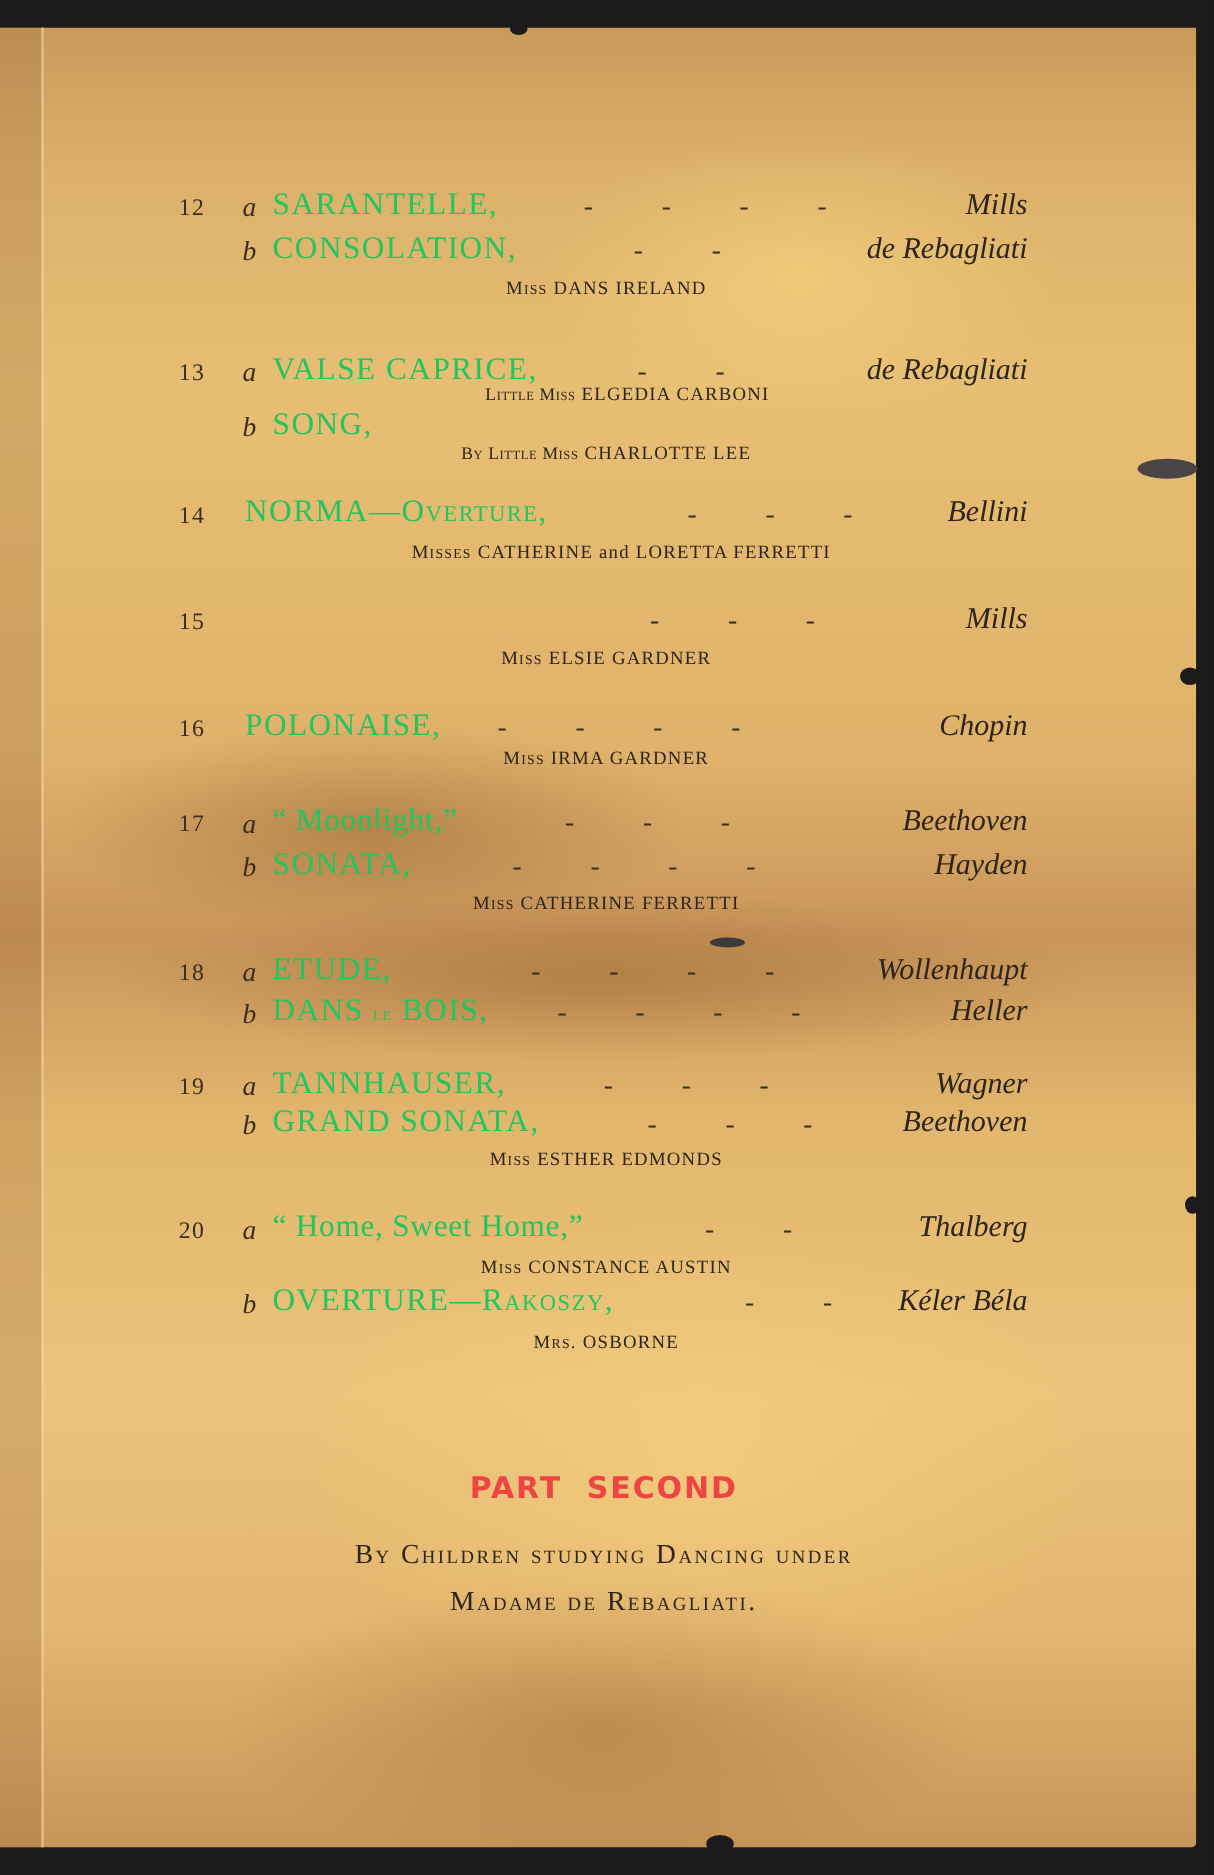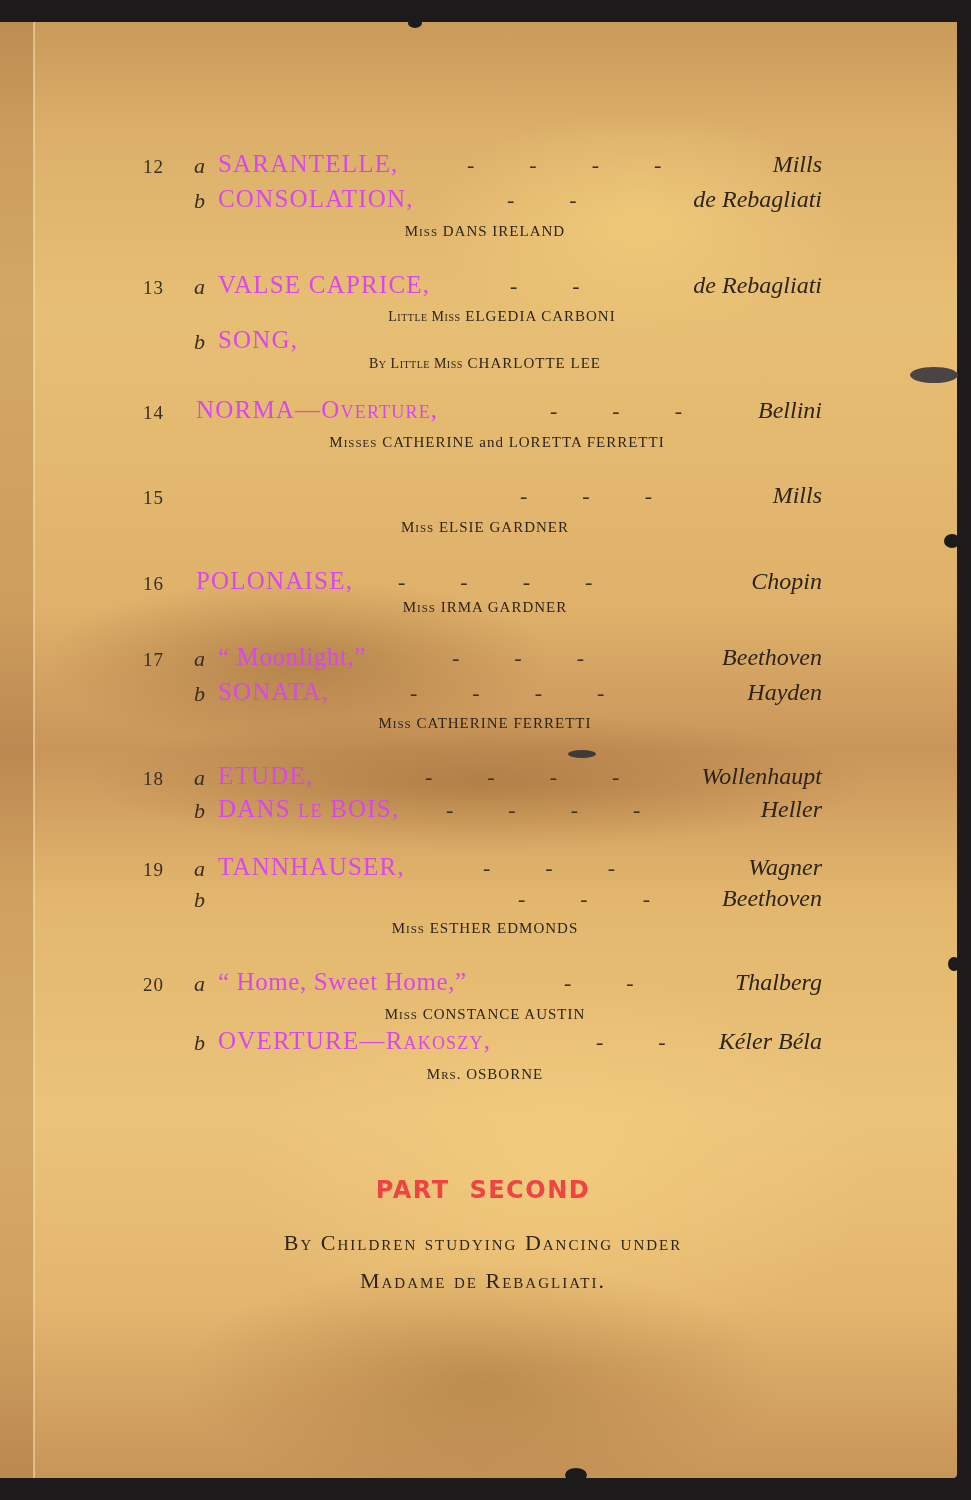"SARANTELLE," .title { color: #d946ef -> #22c55e }
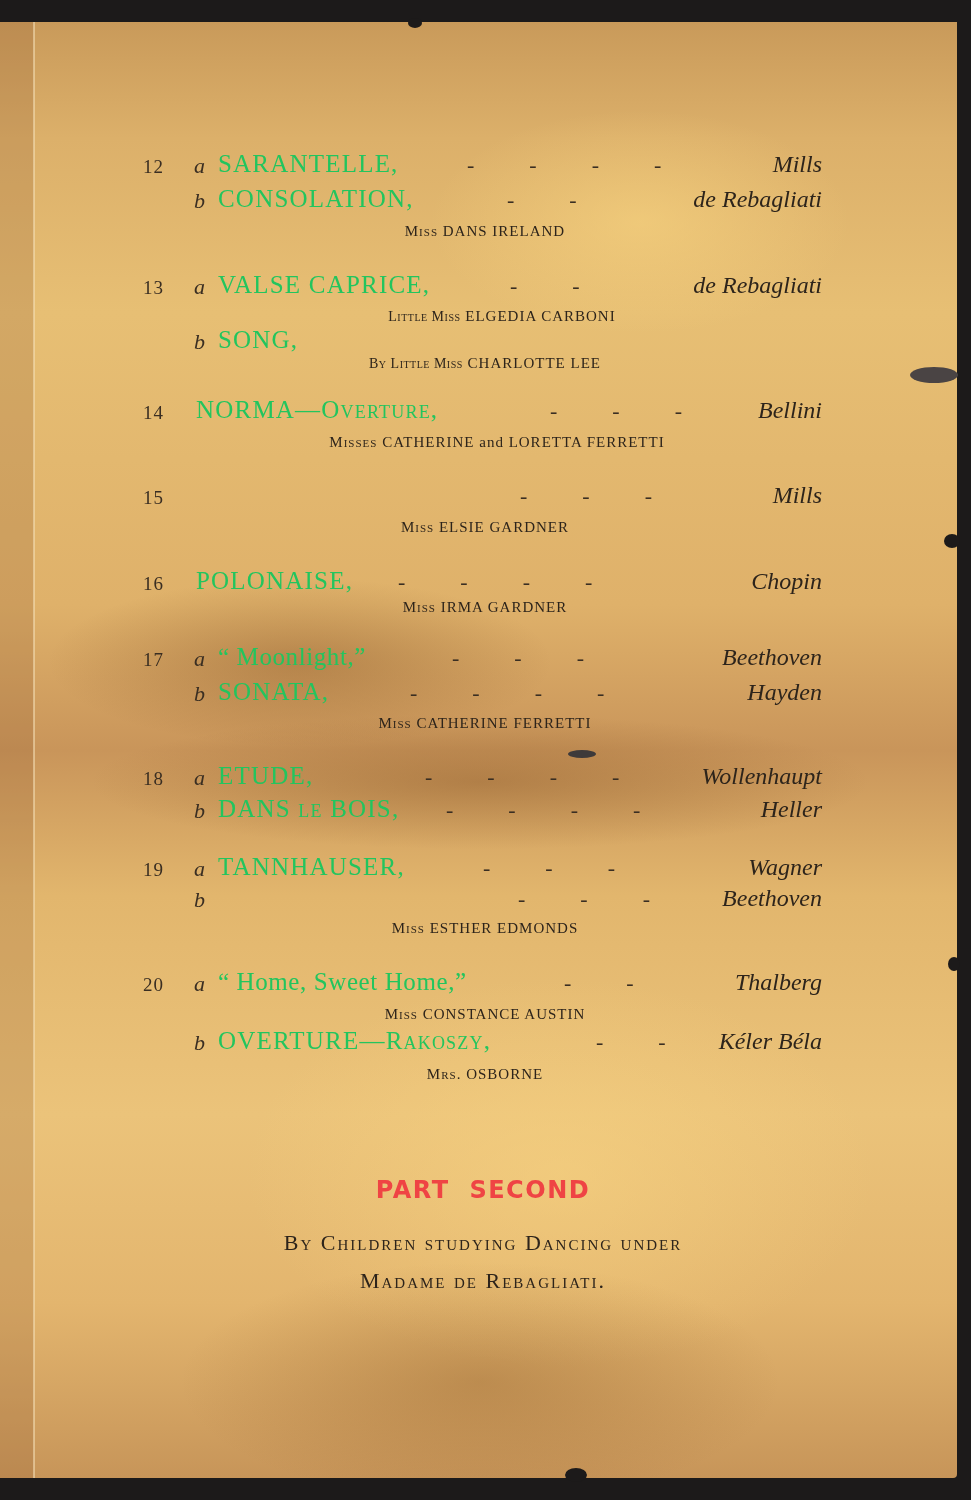"13" div.line { top: 1px -> 12px }
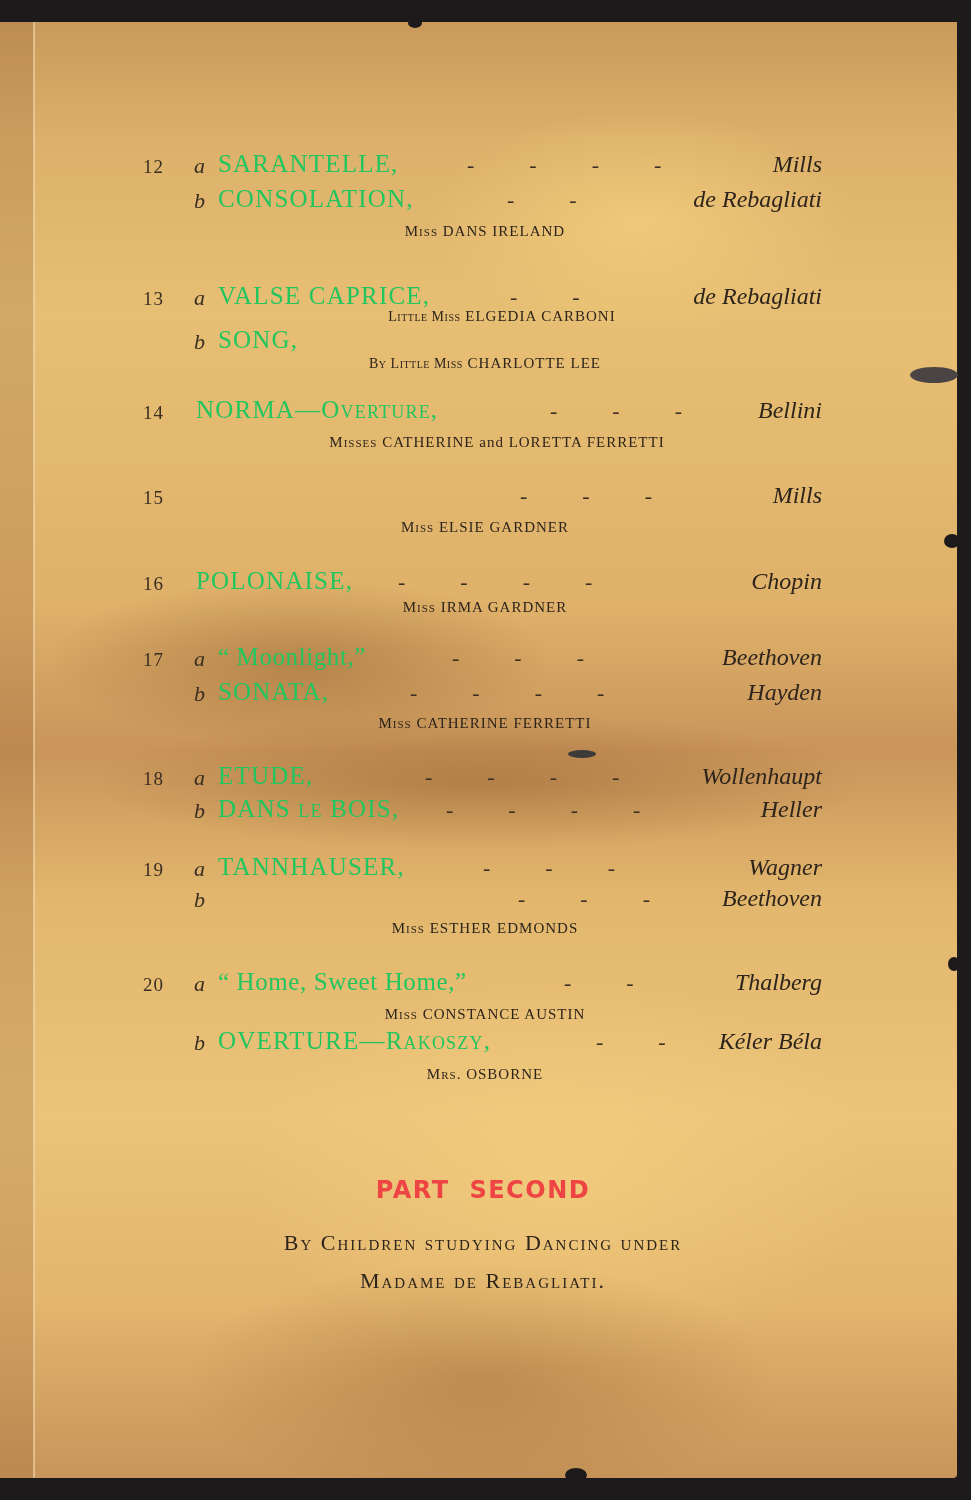"le" span { font-size: 25px -> 16px }
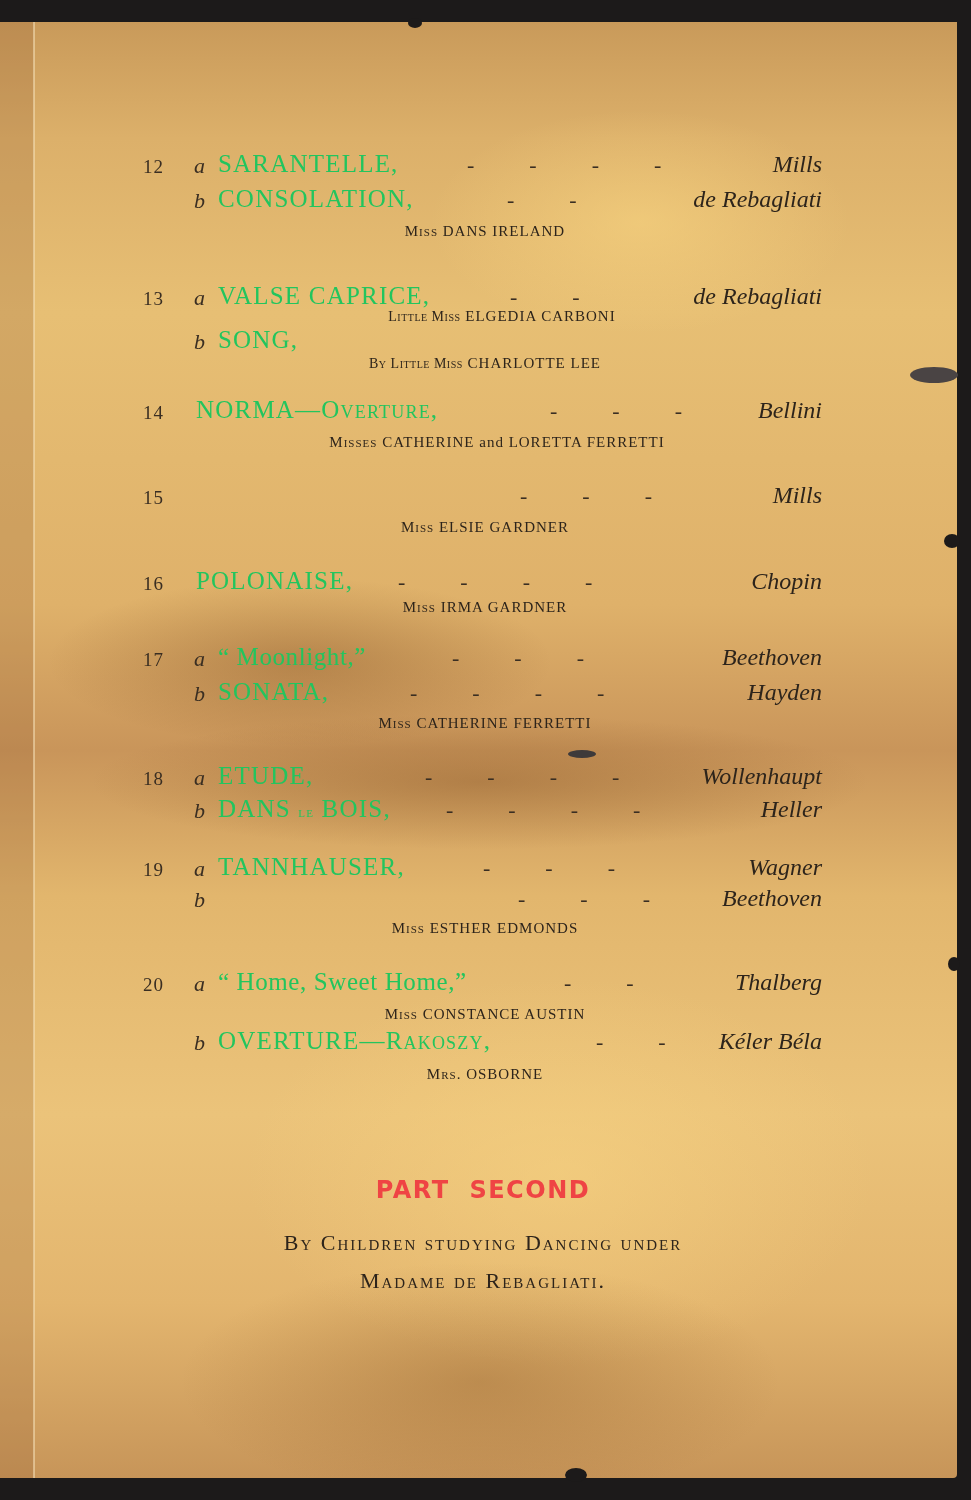"GRAND SONATA," span.title { html: none -> <span>GRAND SONATA,</span> }
